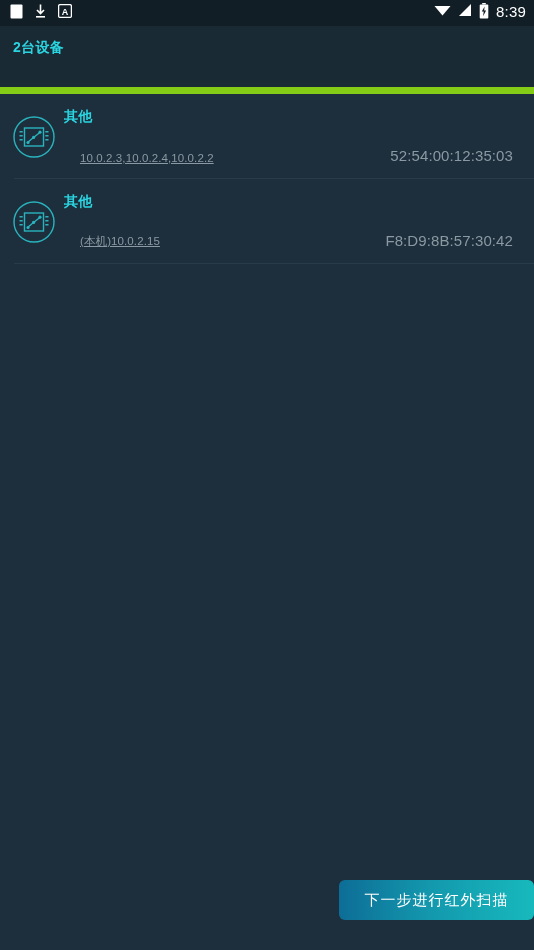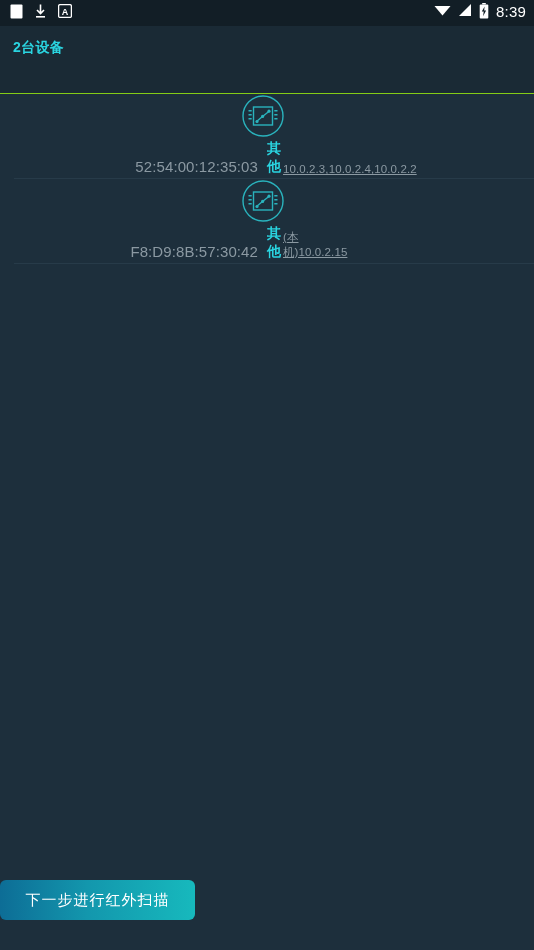"2台设备" .summary { border-bottom: 1px solid #84cc16 -> 7px solid #84cc16 }
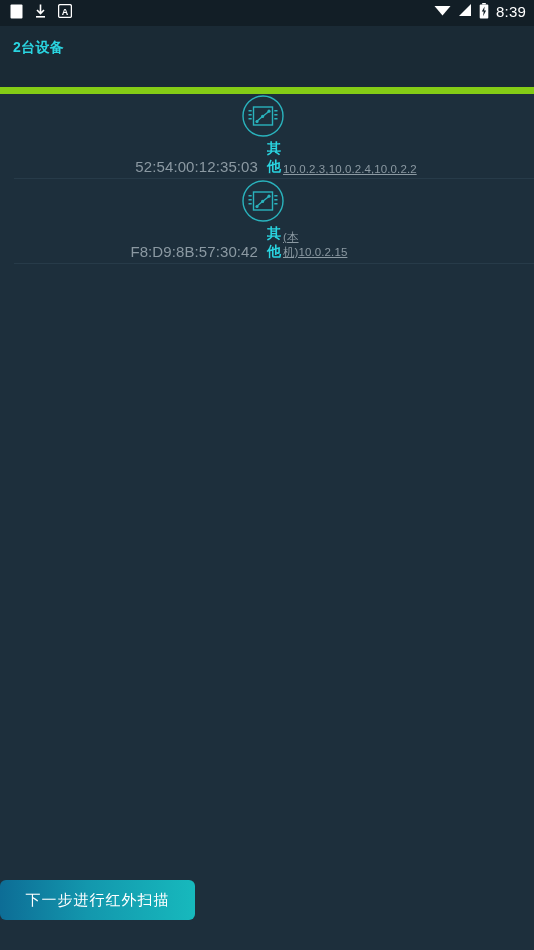"其他" .row { flex-direction: column -> none }
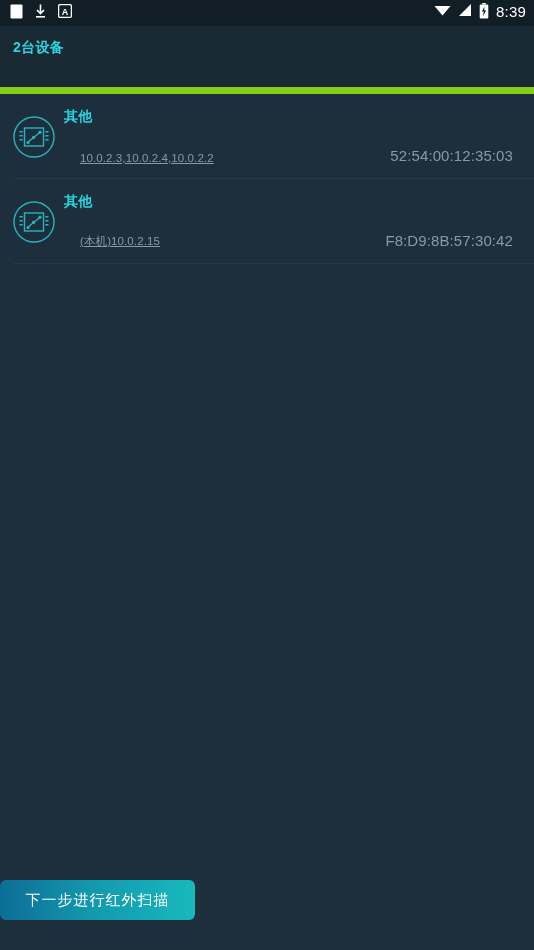"下一步进行红外扫描" .footer { justify-content: flex-start -> flex-end }
